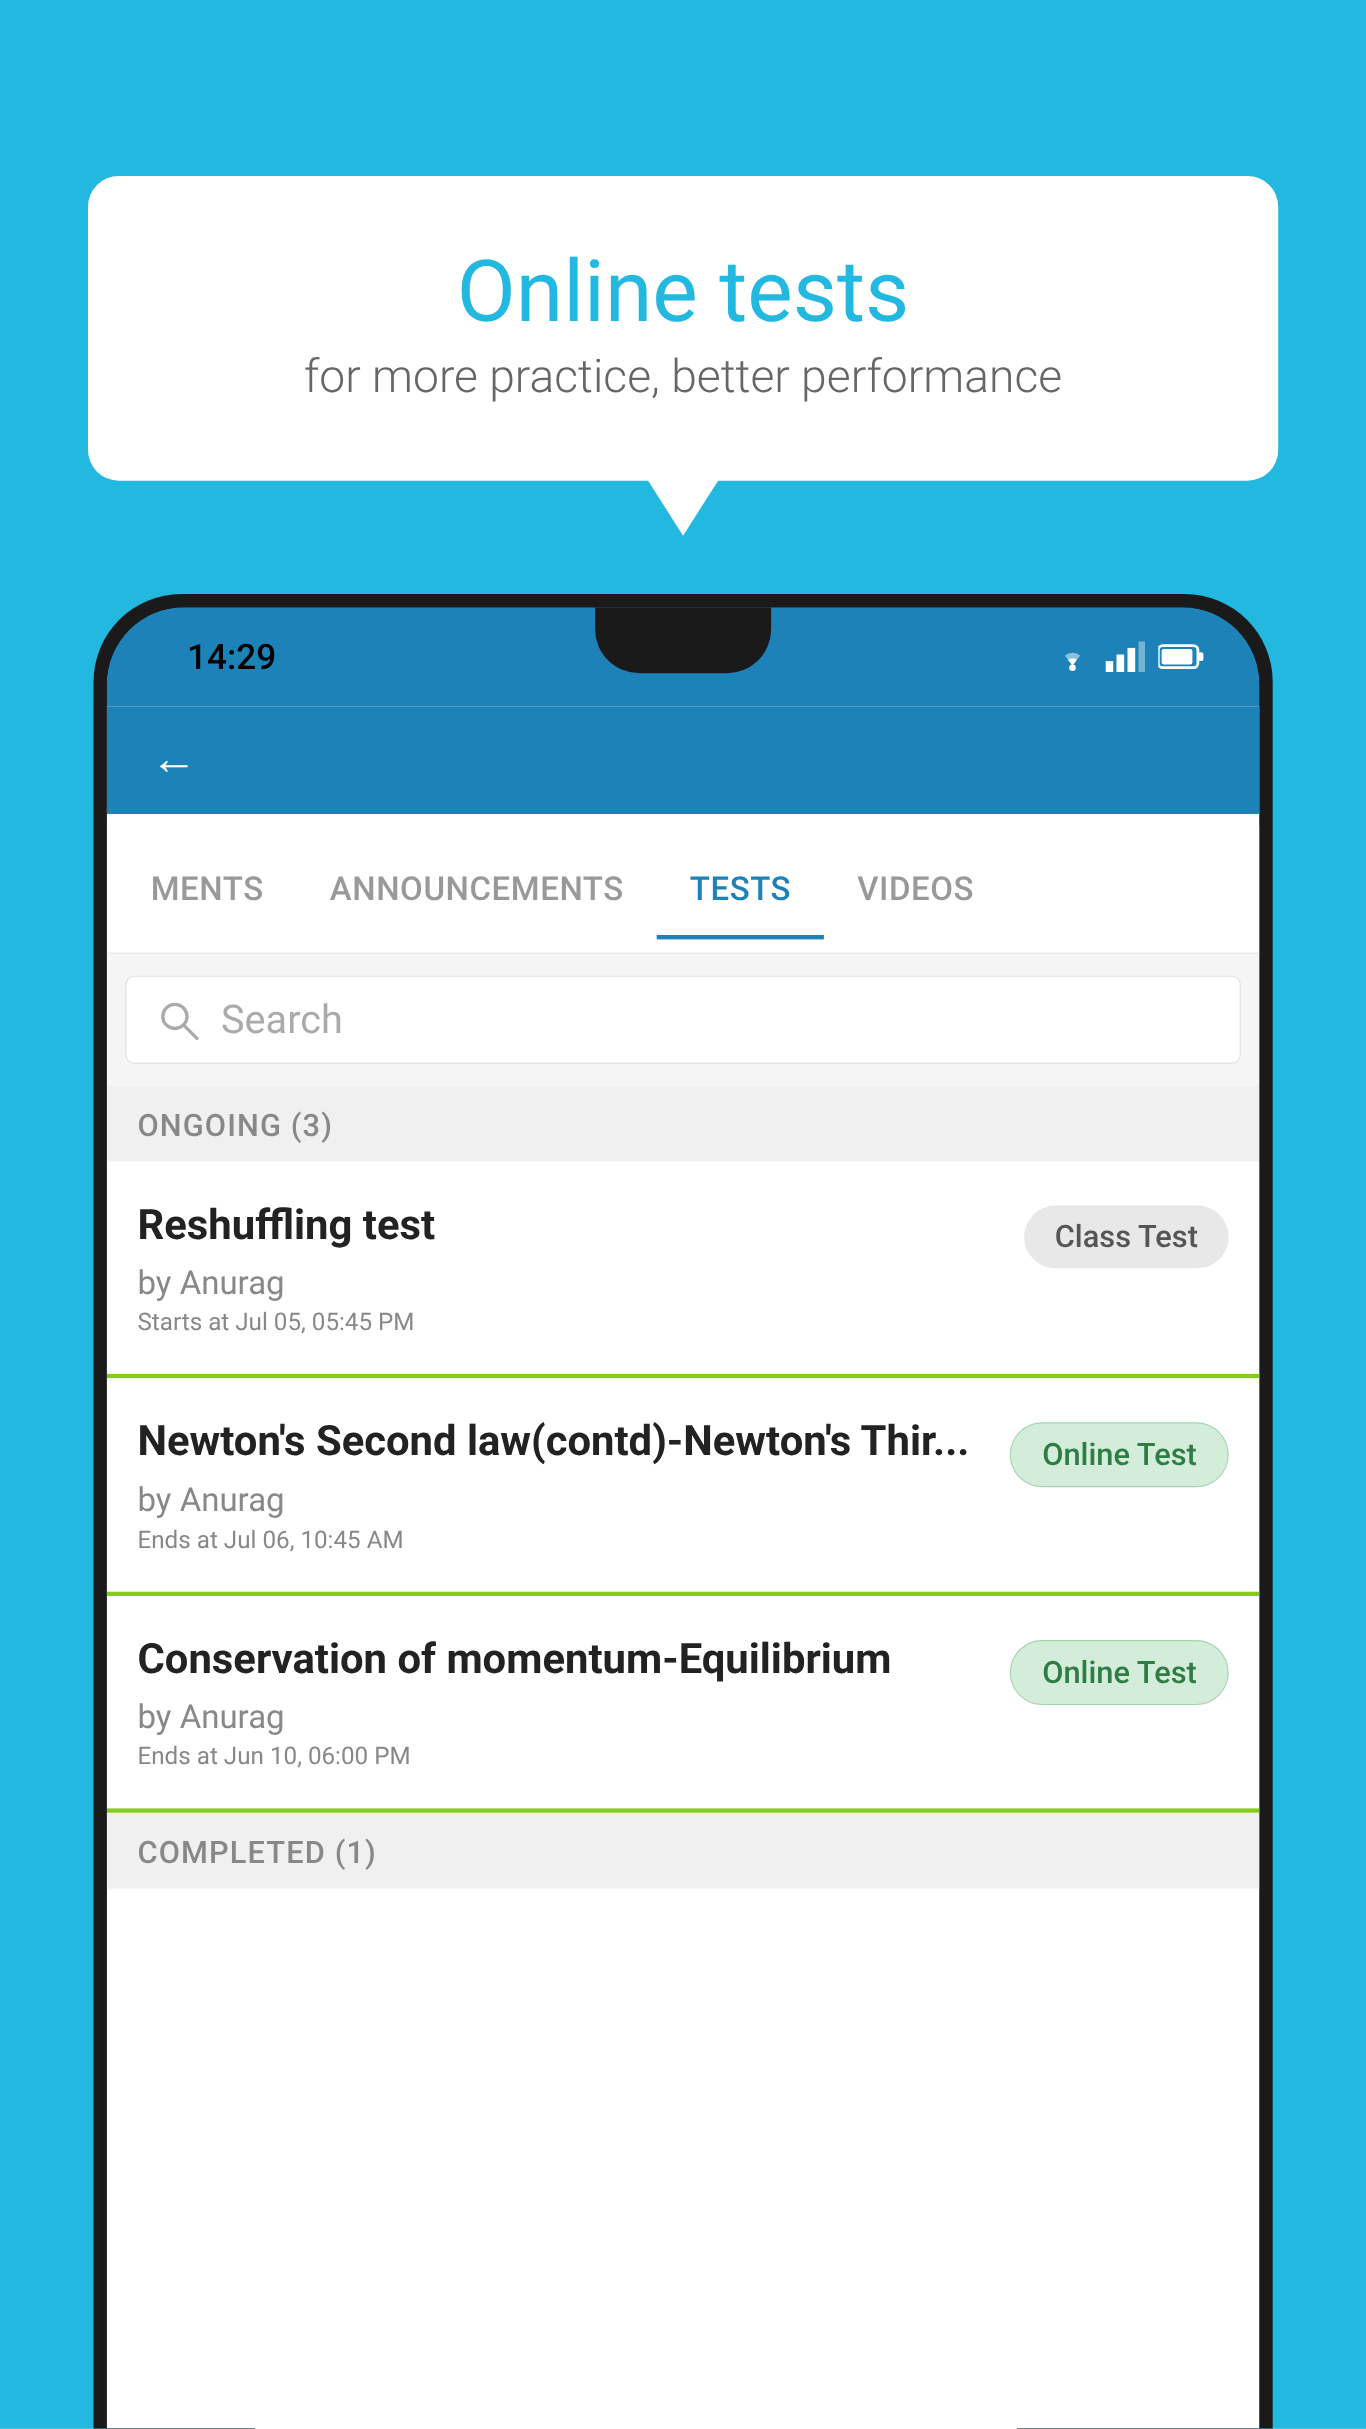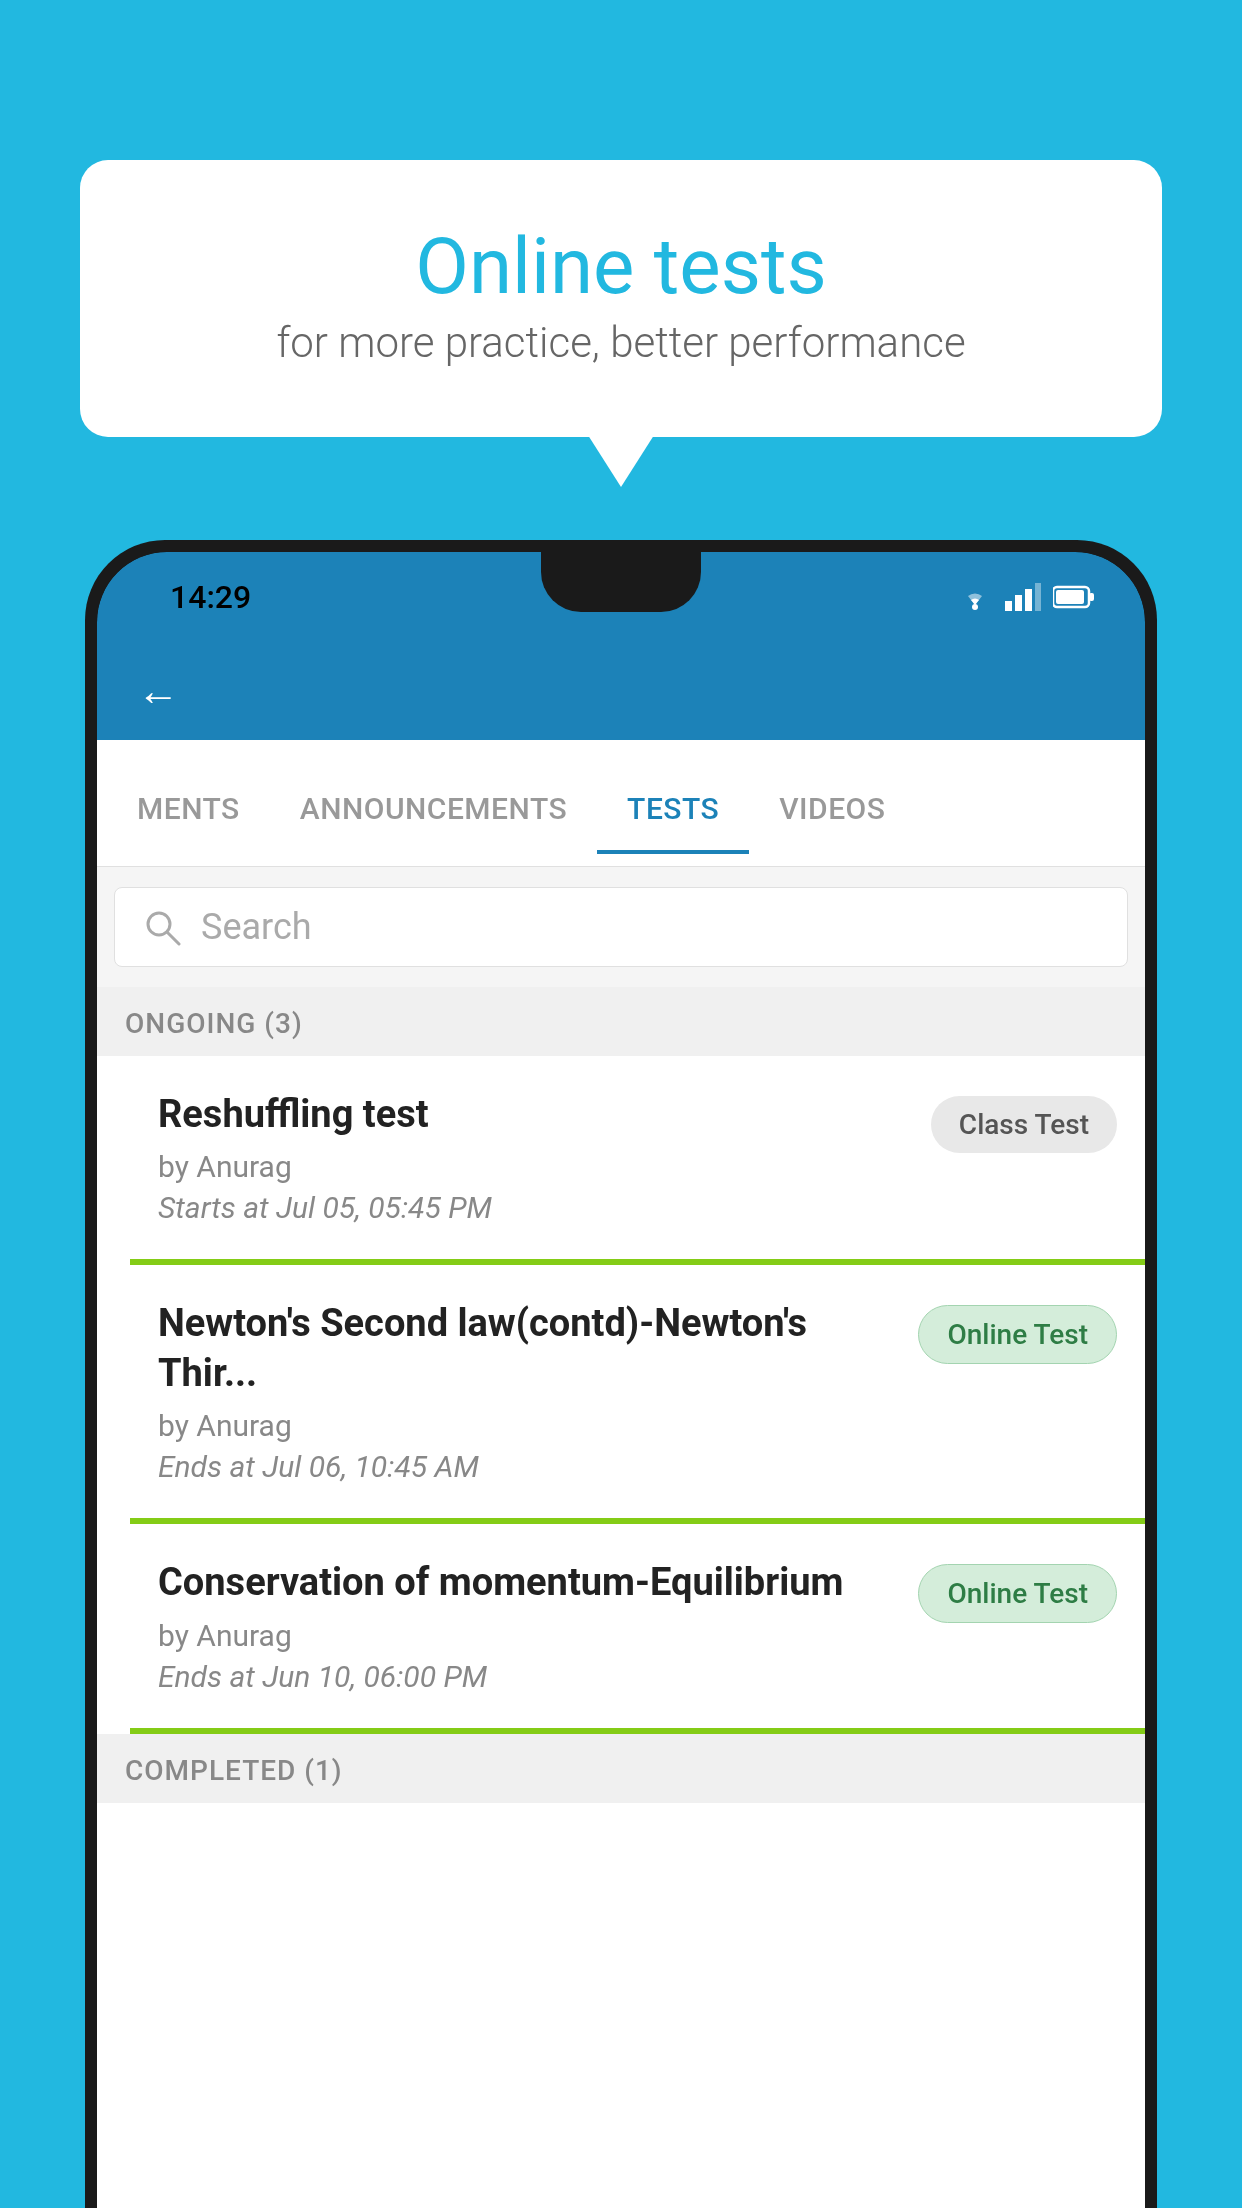"Reshuffling test" .test-item { border-bottom: 6px solid #84cc16 -> 4px solid #84cc16; margin-left: 33px -> none }
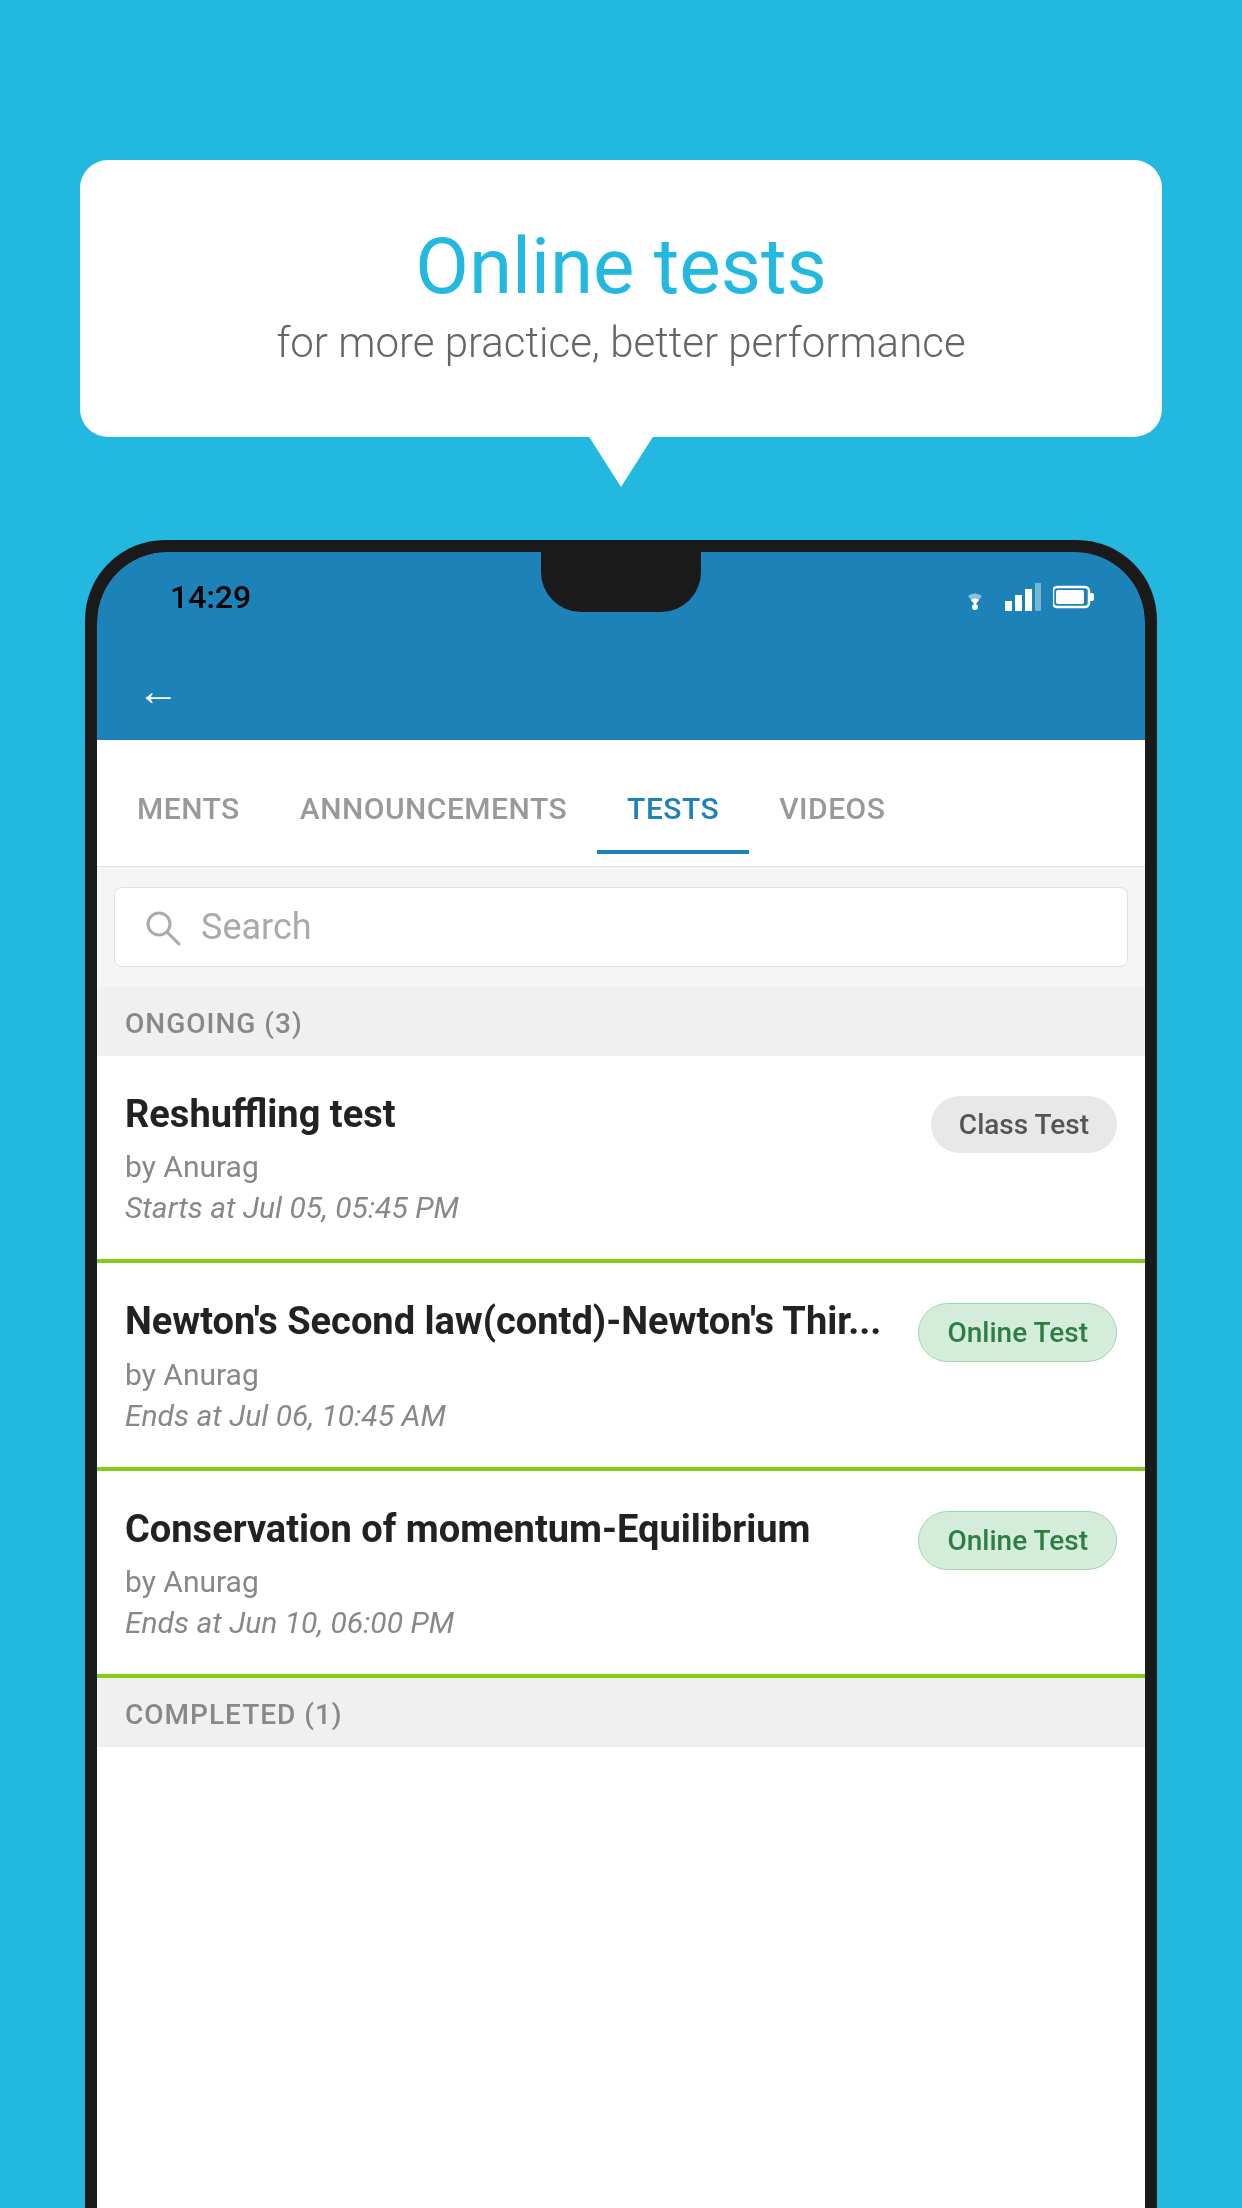"Starts at Jul 05, 05:45" .test-time { font-size: 30px -> 22px; font-style: italic -> none }
